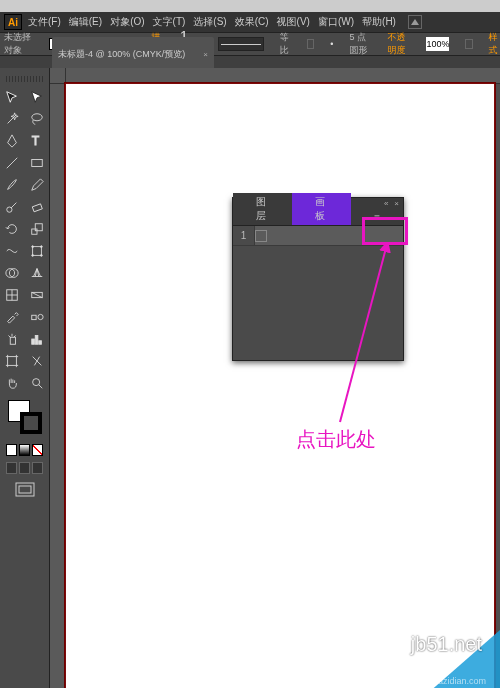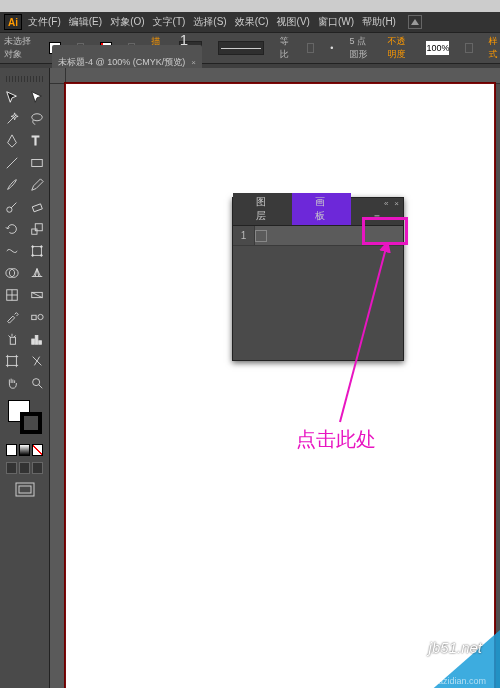"未选择对象" .optbar { height: 32px -> 24px }
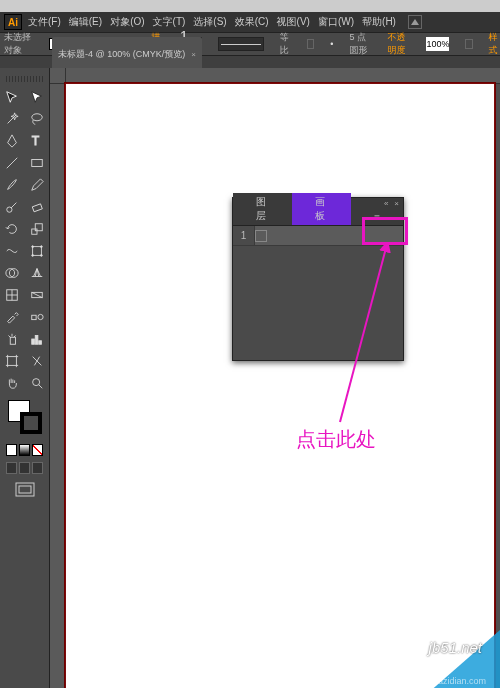"未标题-4 @ 100% (CMYK/预览)" .tab { gap: 6px -> 18px }
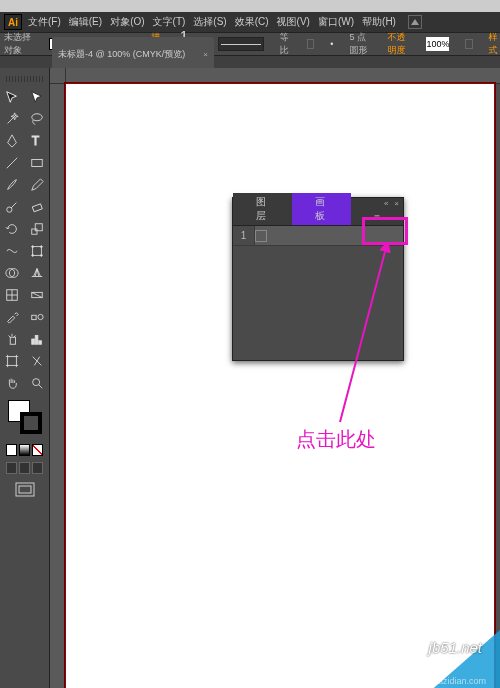"jb51.net" .wm1 { font-size: 15px -> 20px; font-style: italic -> none }
